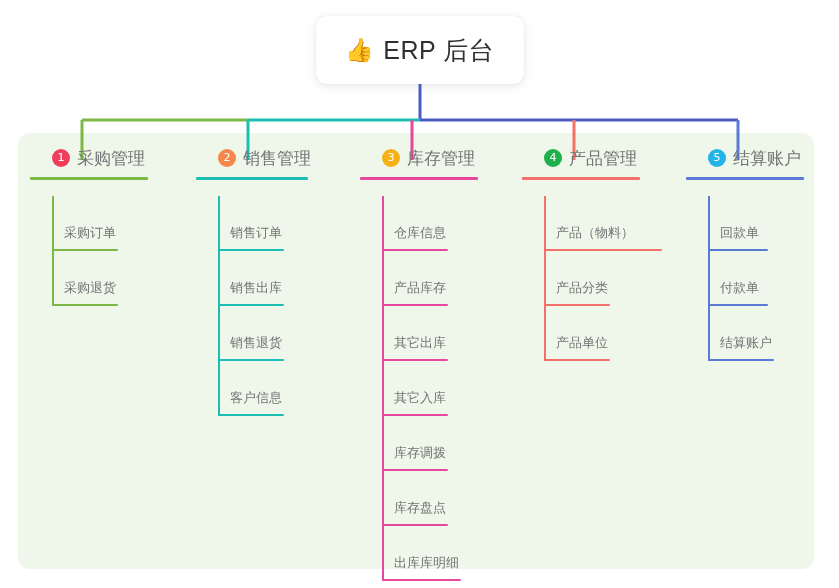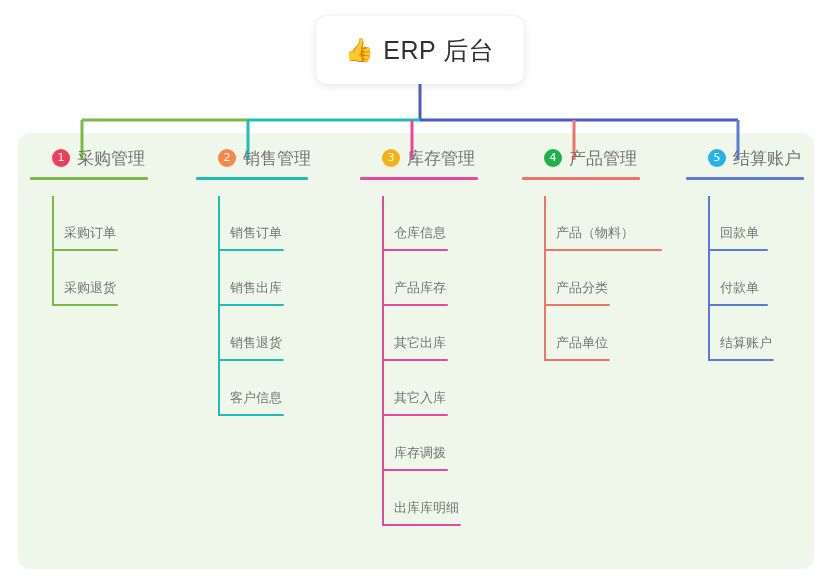"库存盘点" div.leaf { html: none -> <div> <div></div> <div>库存盘点</div> <div></div> </div> }
